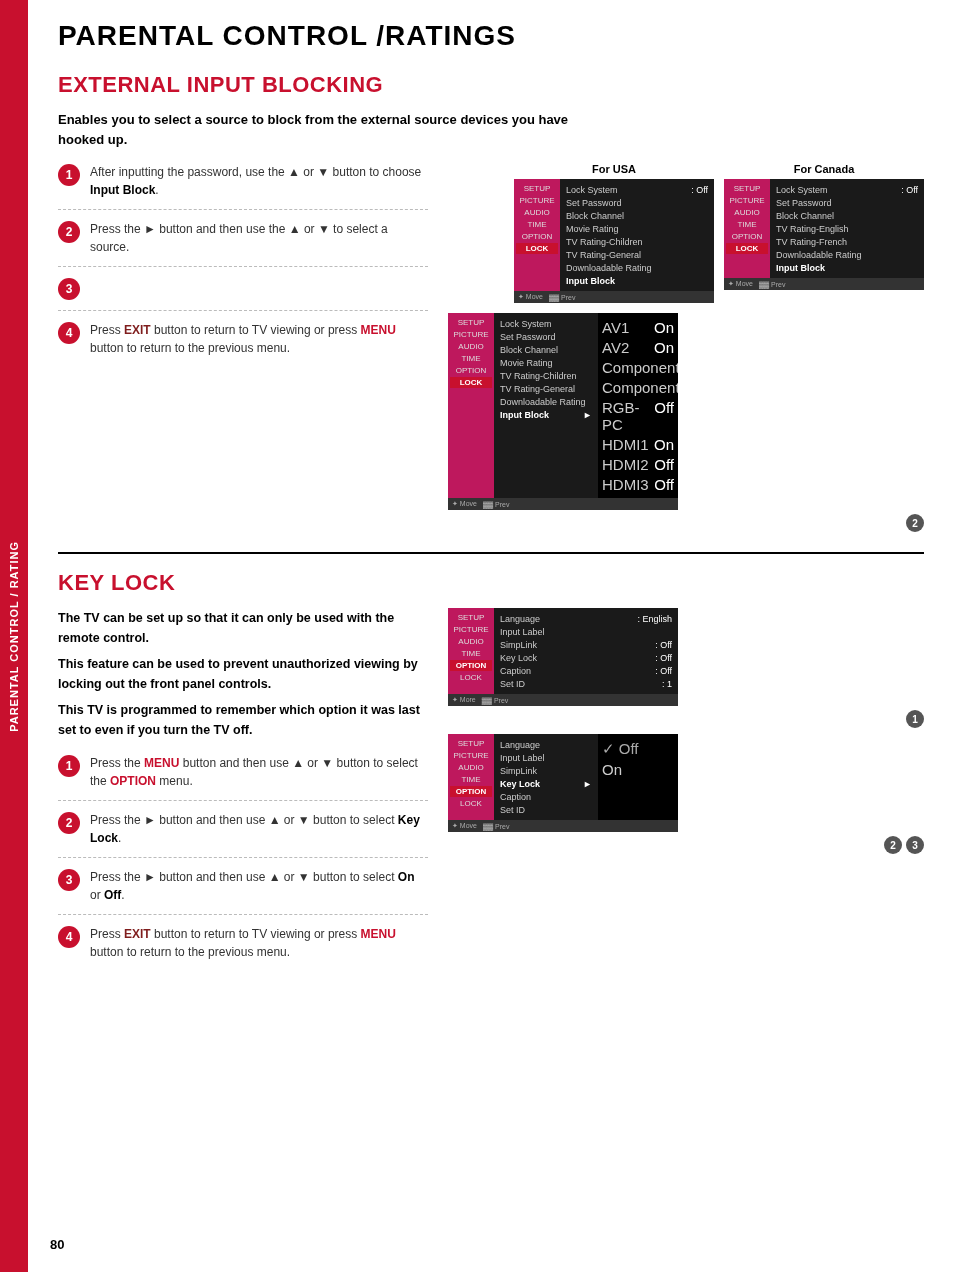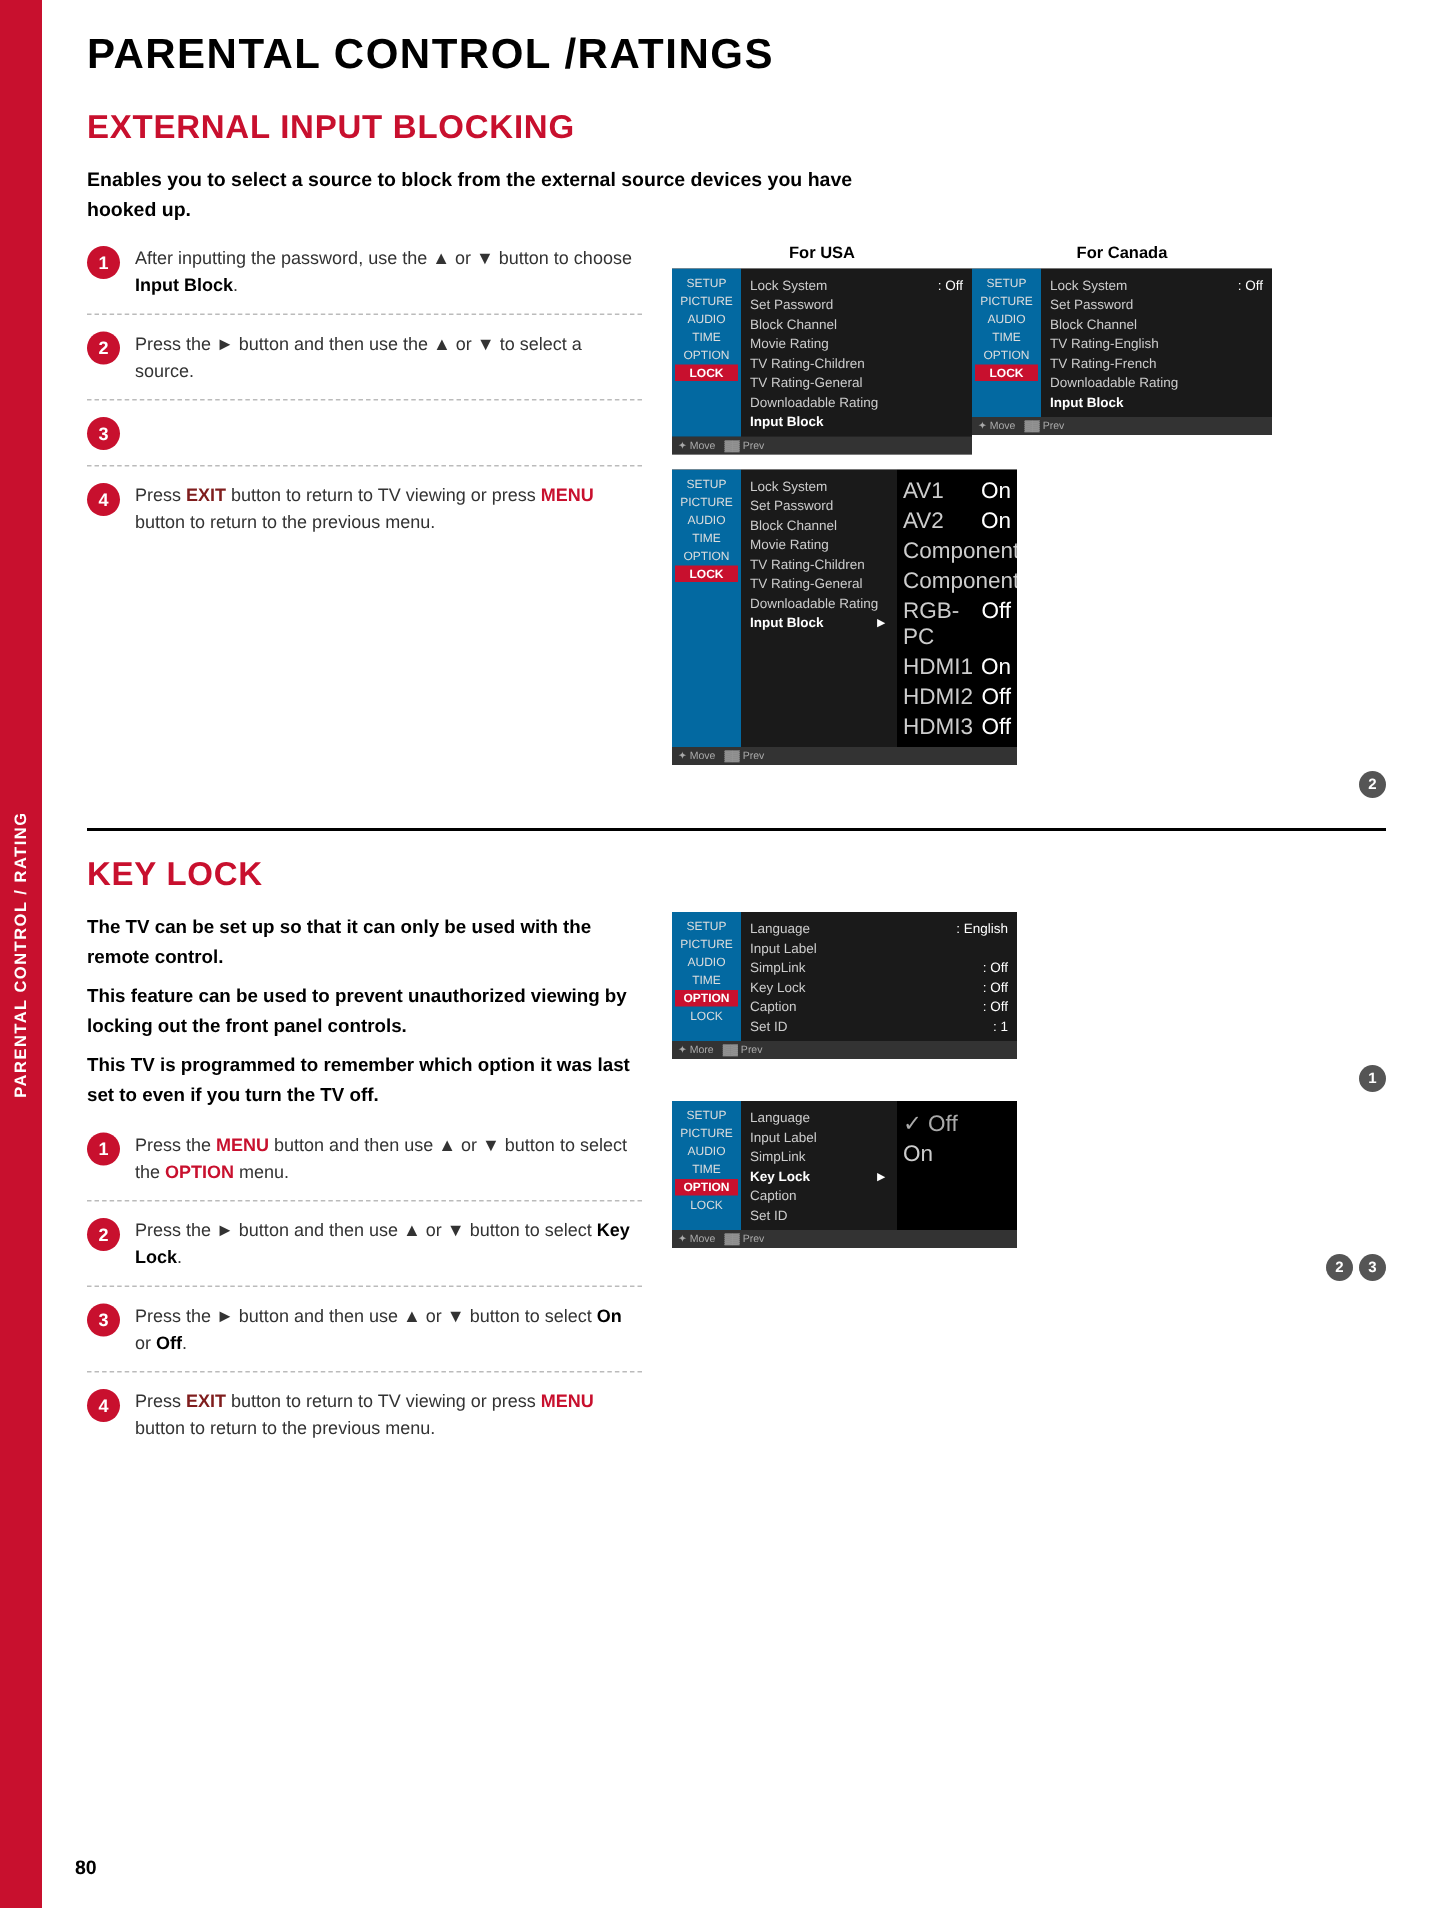"For USA" .screenshot-group { gap: none -> 10px; justify-content: none -> flex-end }
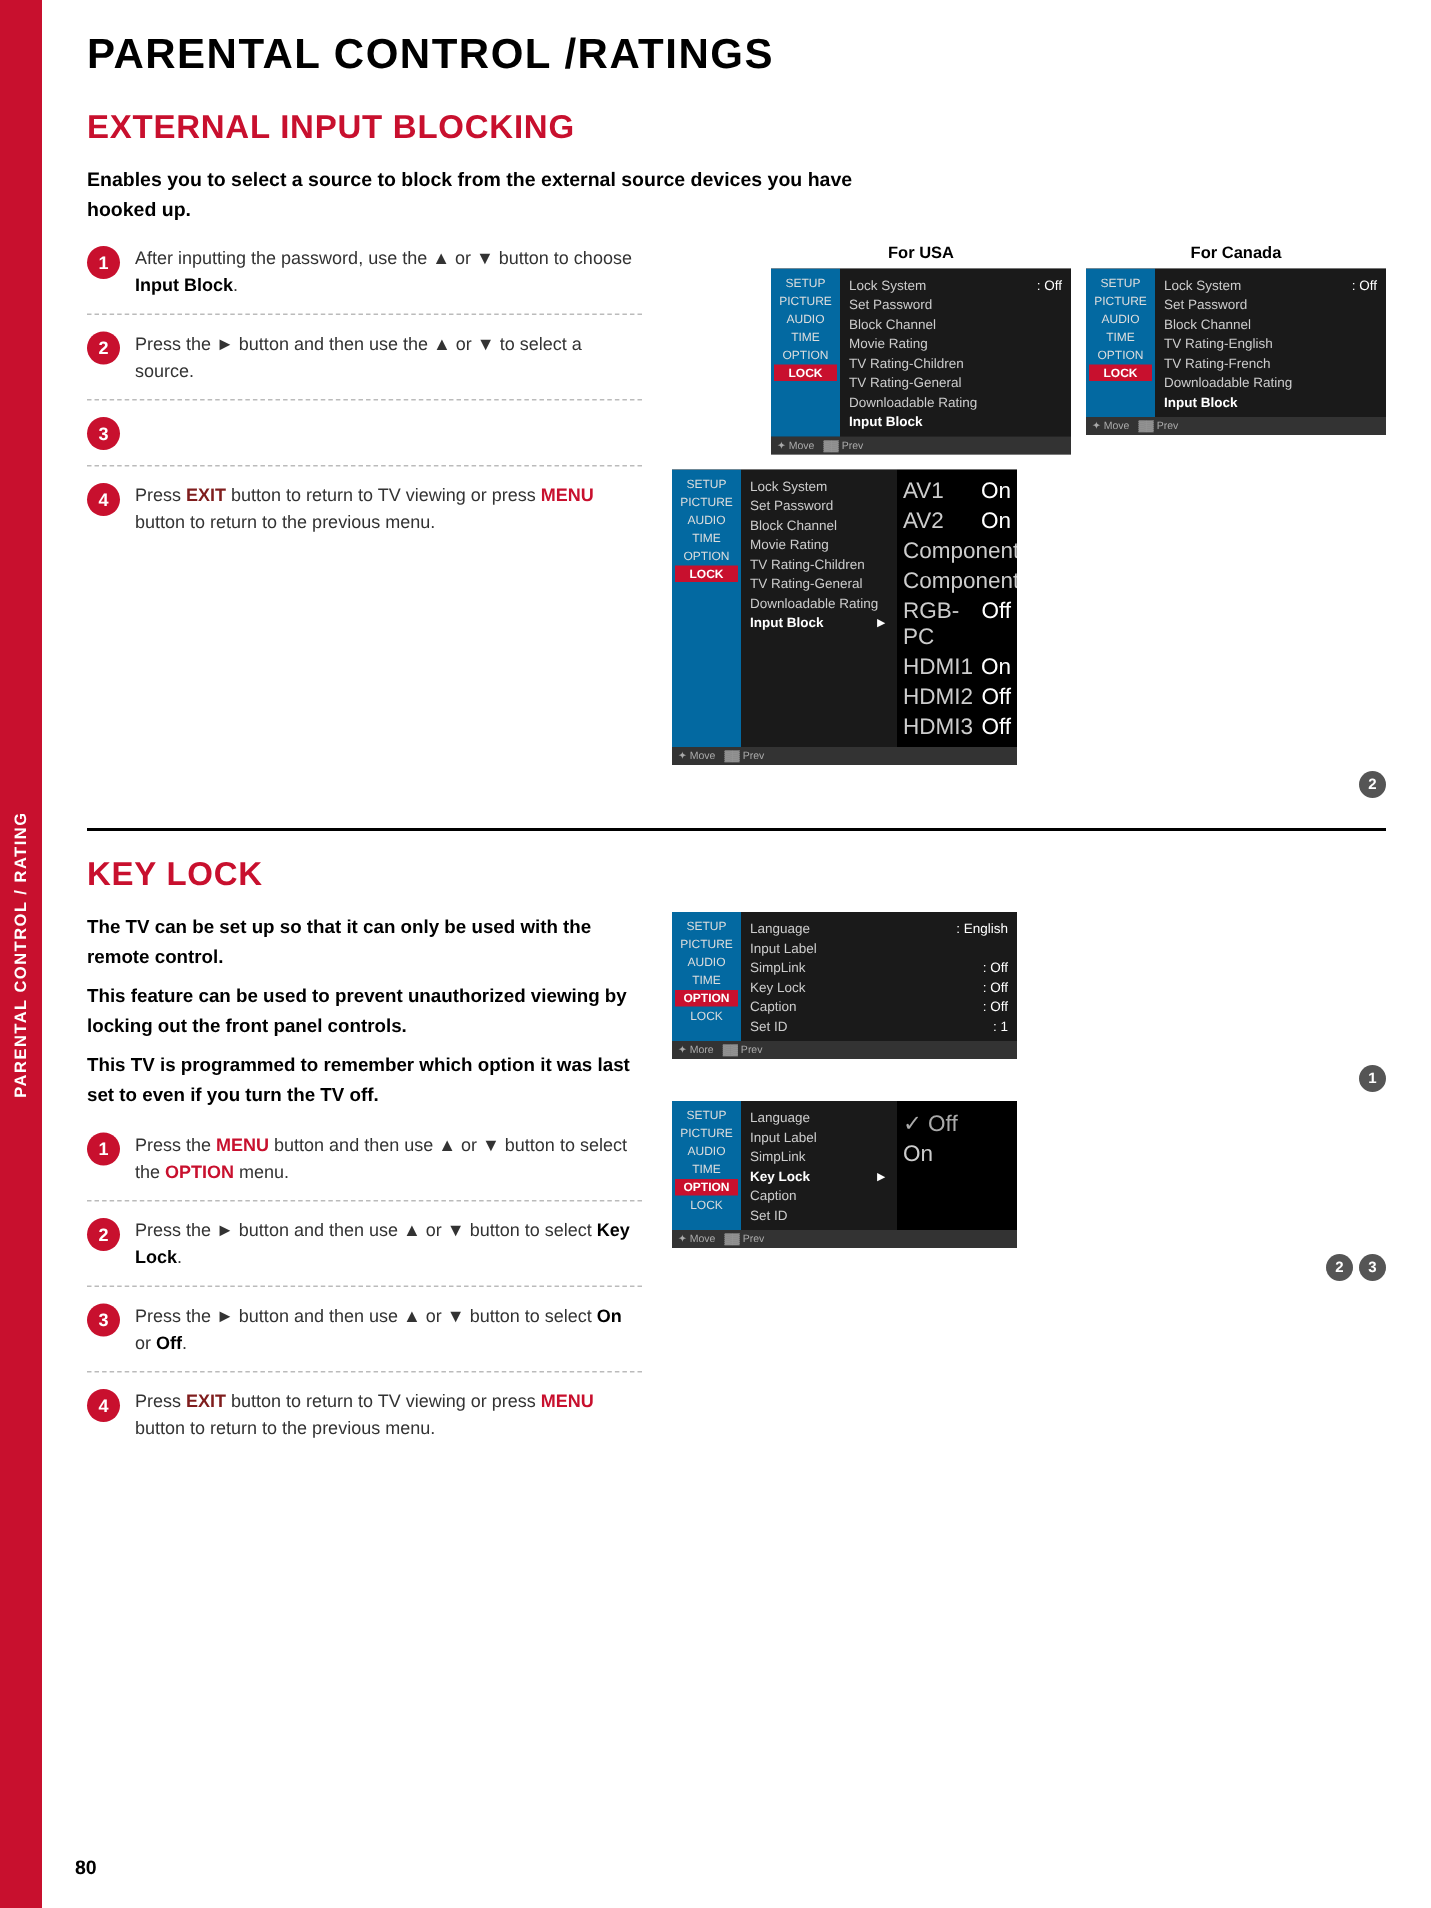"SETUP" .panel-sidebar { background: #0369a1 -> #be185d }
